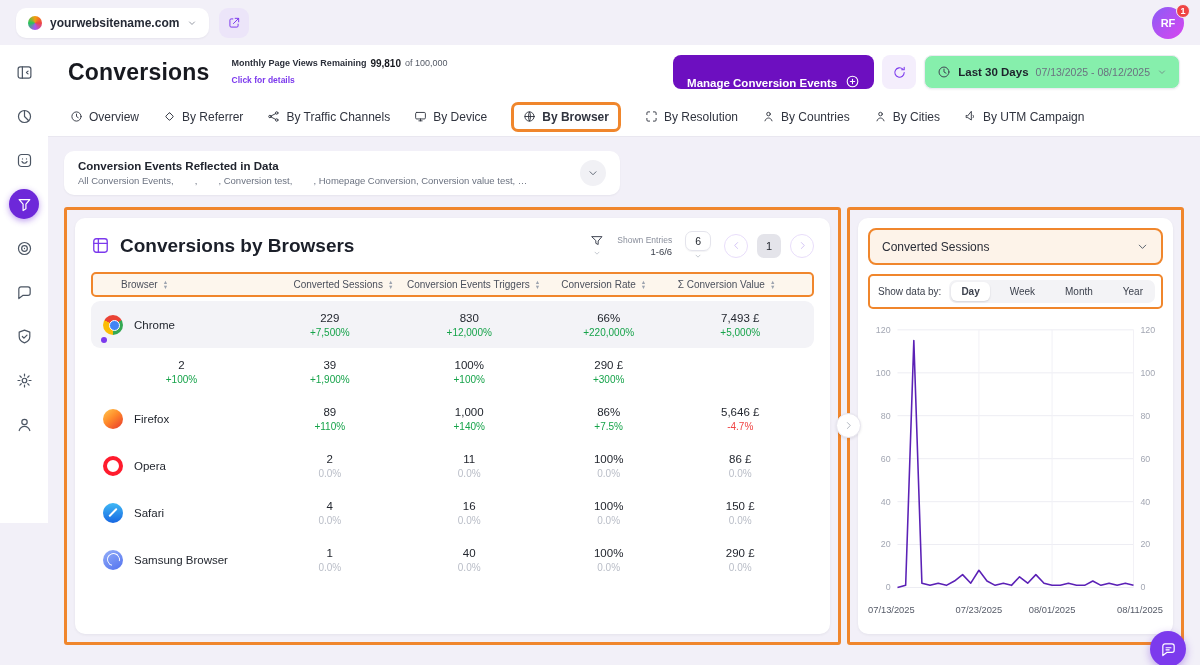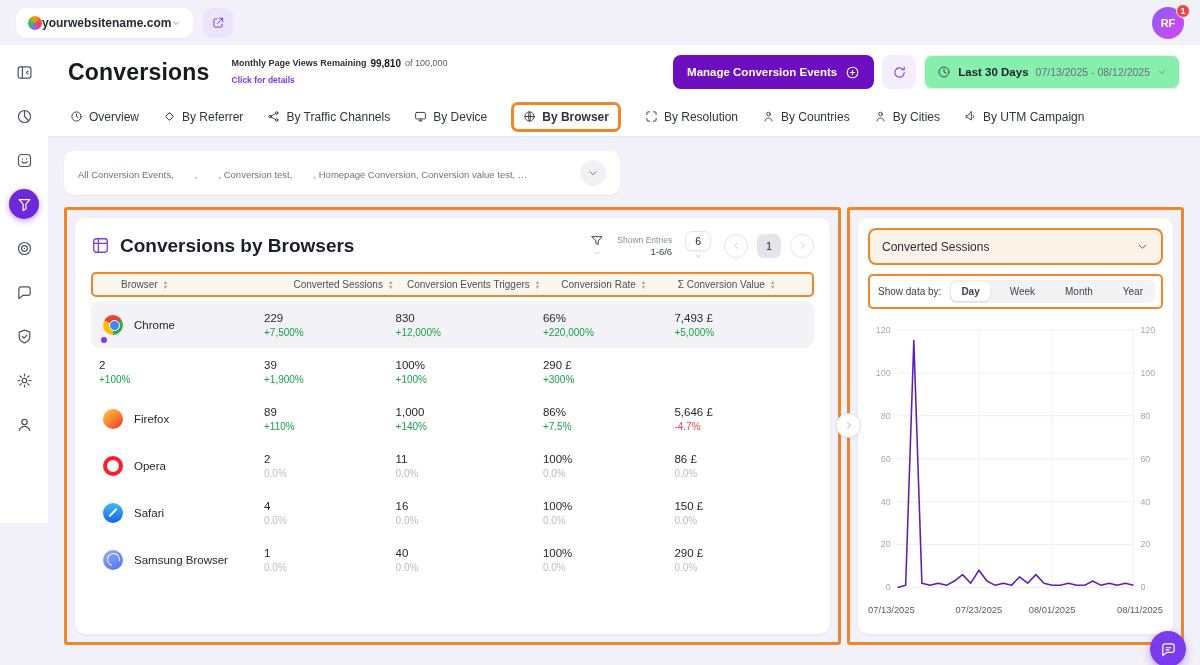"yourwebsitename.com" .site-pill { gap: none -> 8px }
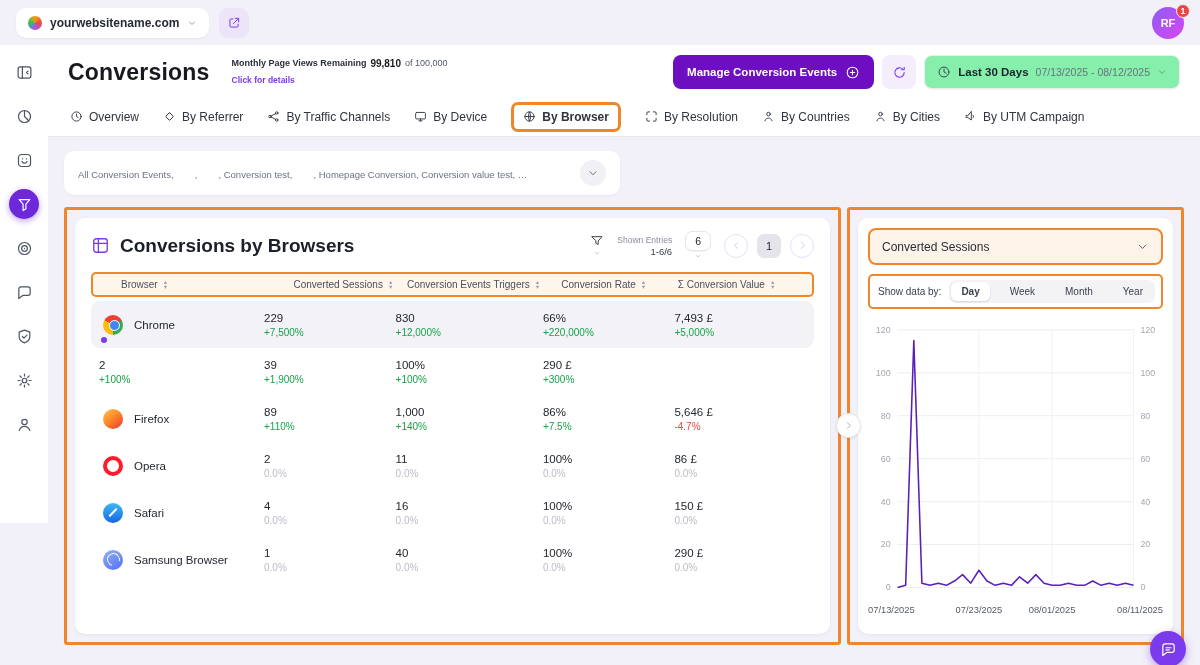"Manage Conversion Events" .manage-btn { align-items: center -> flex-end; padding: 16px 14px -> 0 14px }
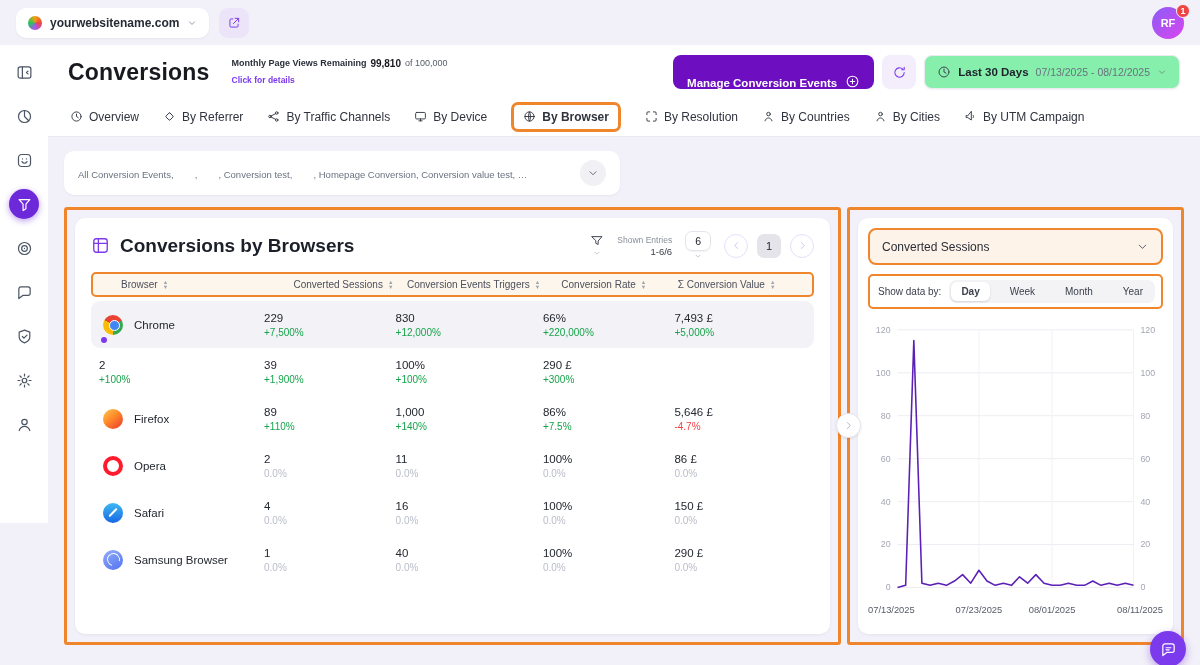"Conversion Events Reflected in Data" div.ev-title { html: none -> <div>Conversion Events Reflected in Data</div> }
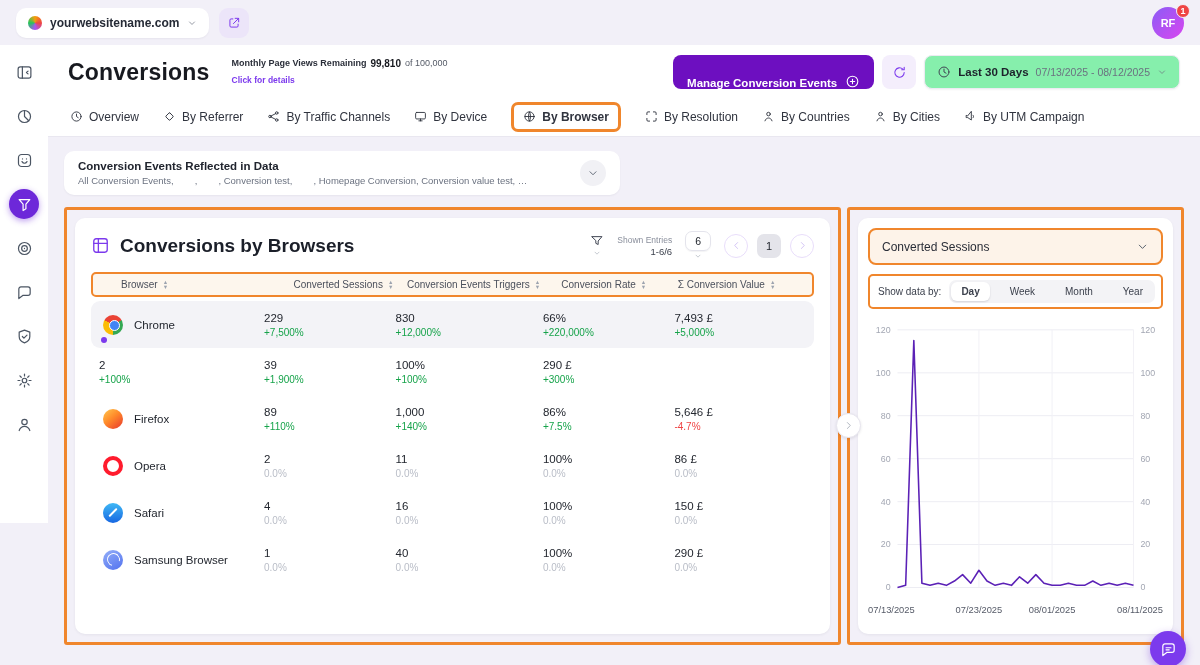"229" .td-num { text-align: left -> center }
